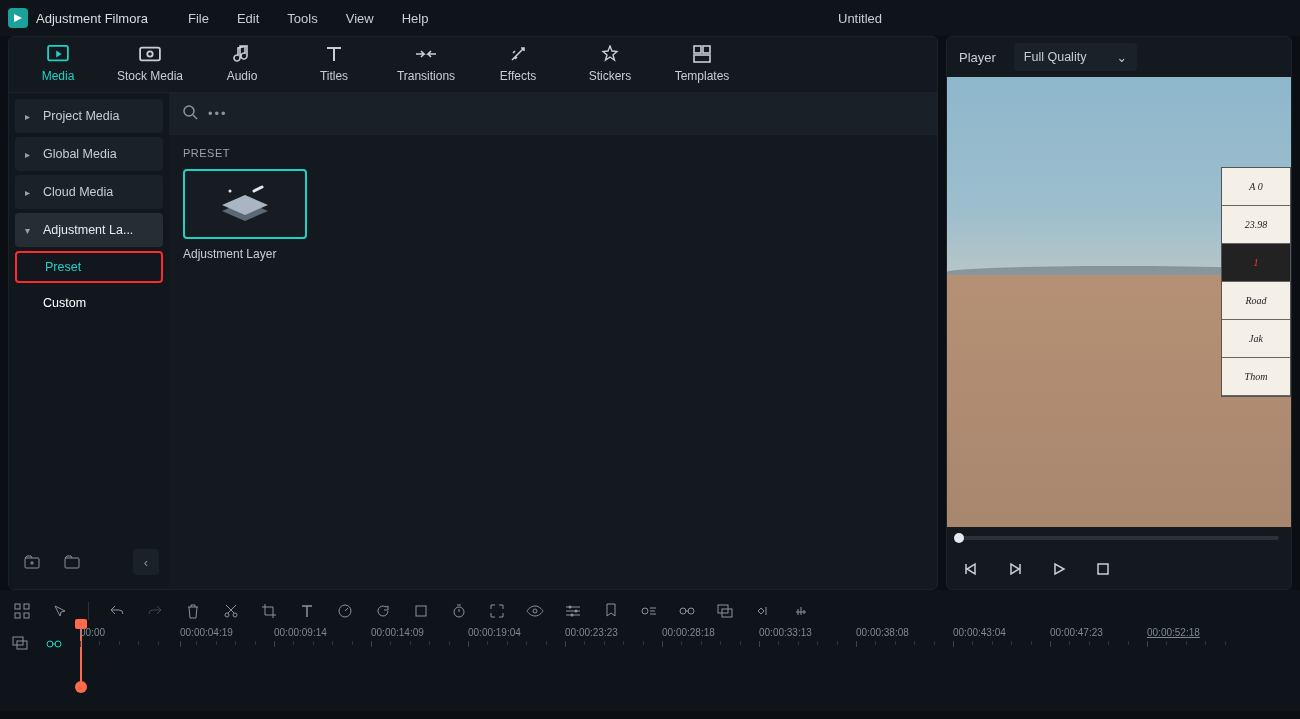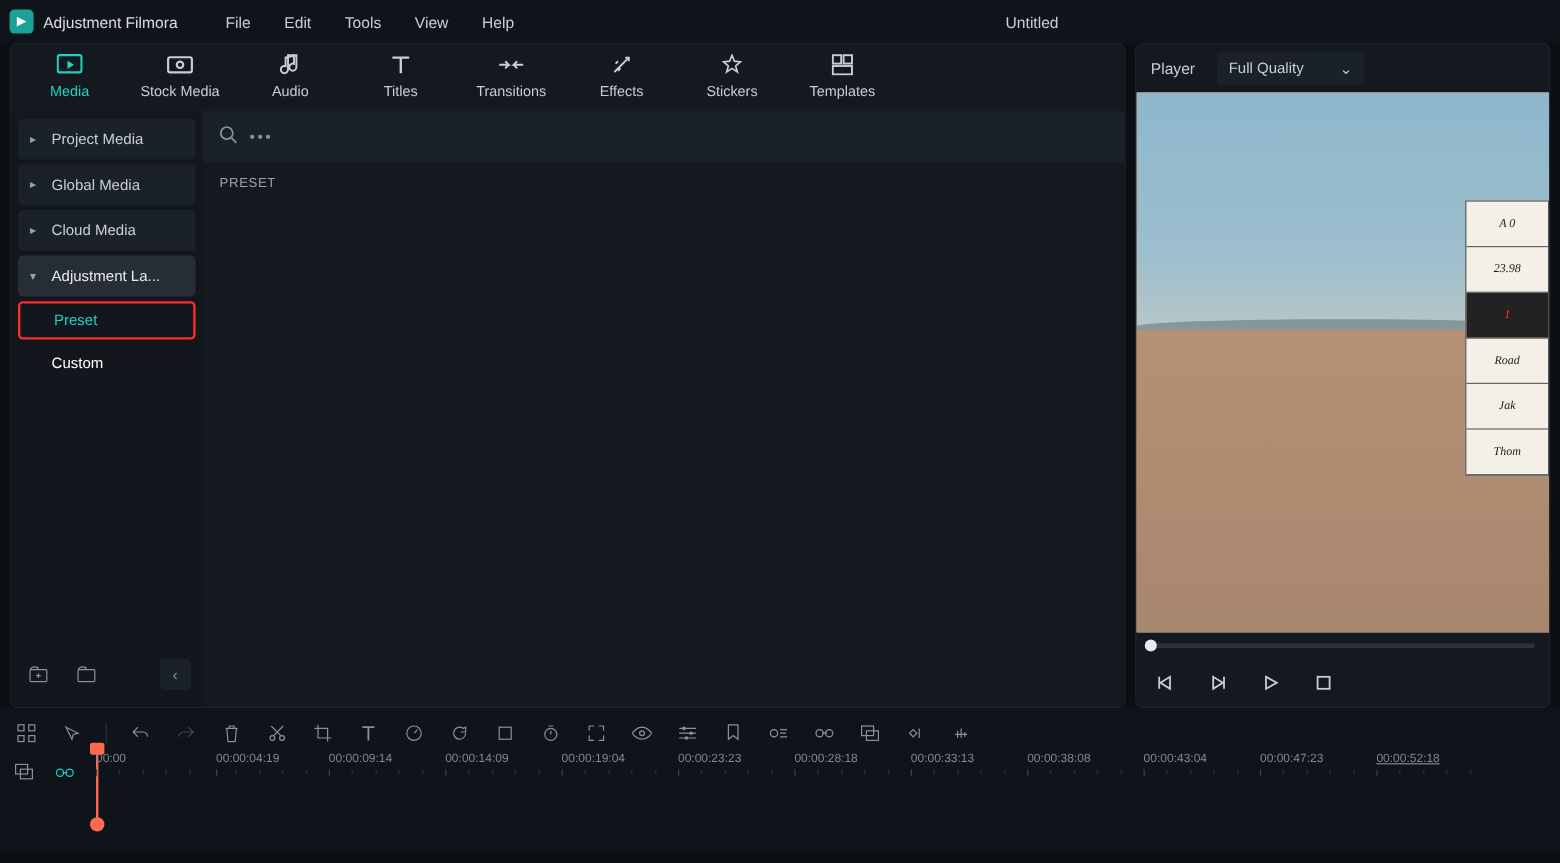"Adjustment Layer" div.asset { html: none -> <div> <div> <svg> <path></path> <path></path> <path></path> <circle></circle> </svg> </div> <div>Adjustment Layer</div> </div> }
